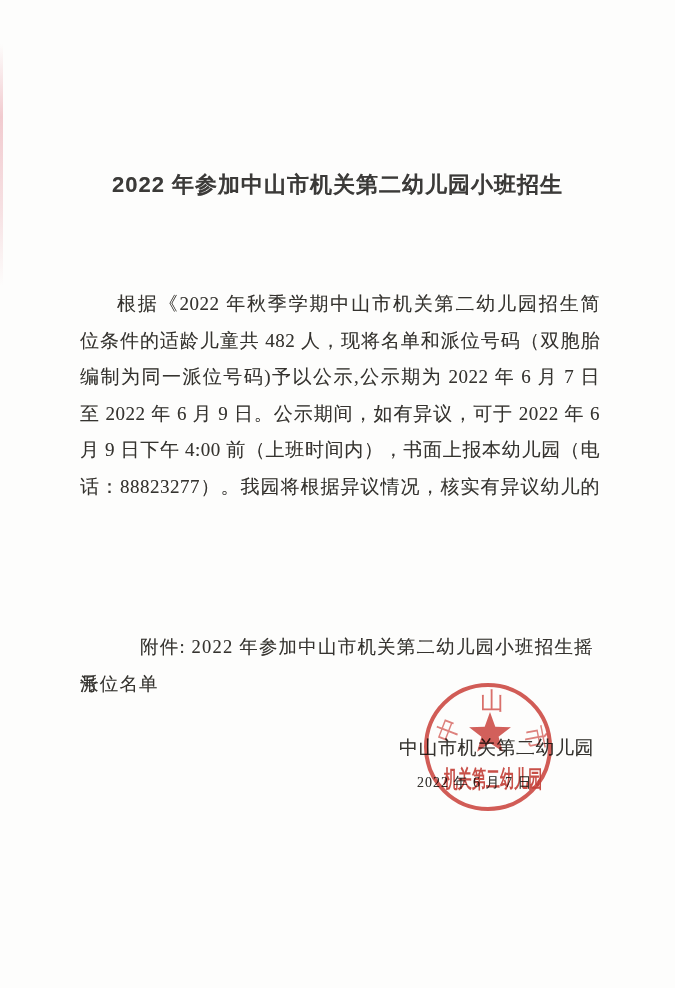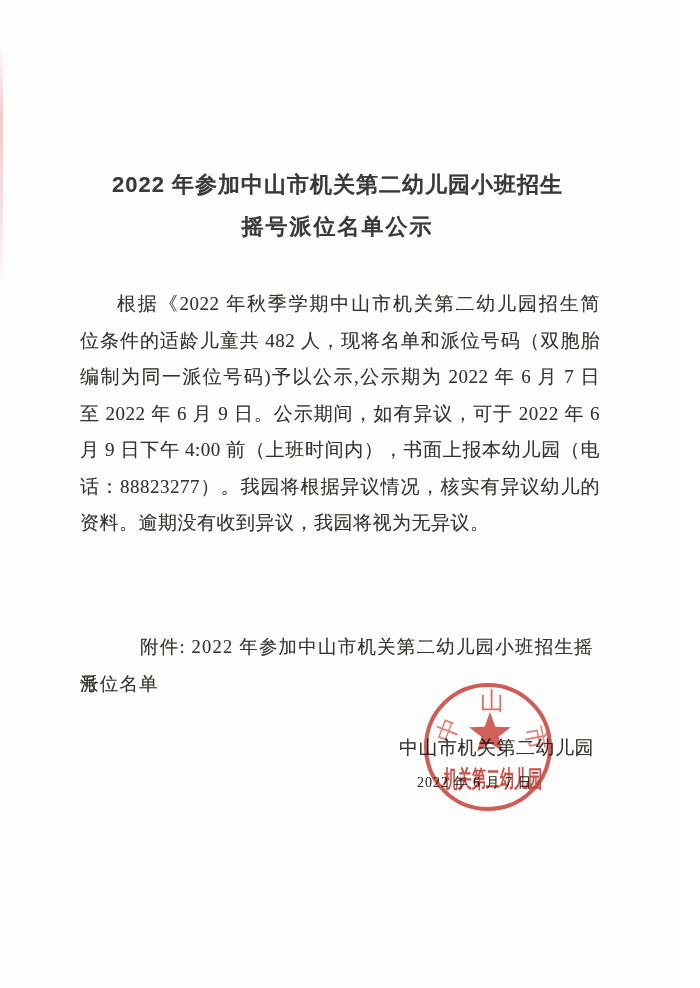"摇号派位名单公示" div.title-line { html: <div>摇号派位名单公示</div> -> none }
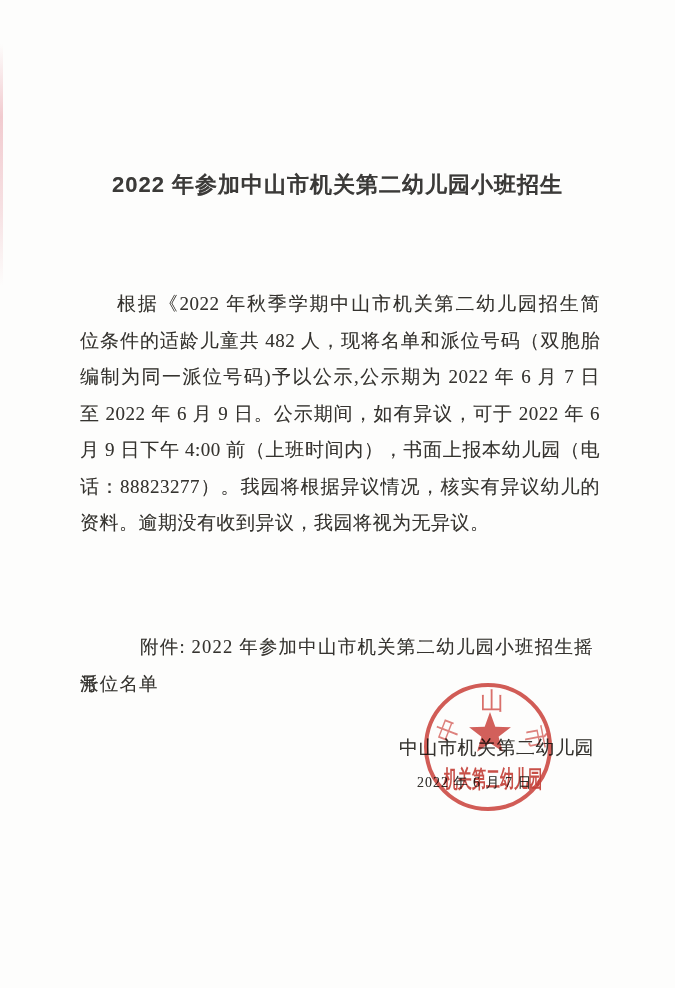"资料。逾期没有收到异议，我园将视为无异议。" div.line { html: <div>资料。逾期没有收到异议，我园将视为无异议。</div> -> none }
